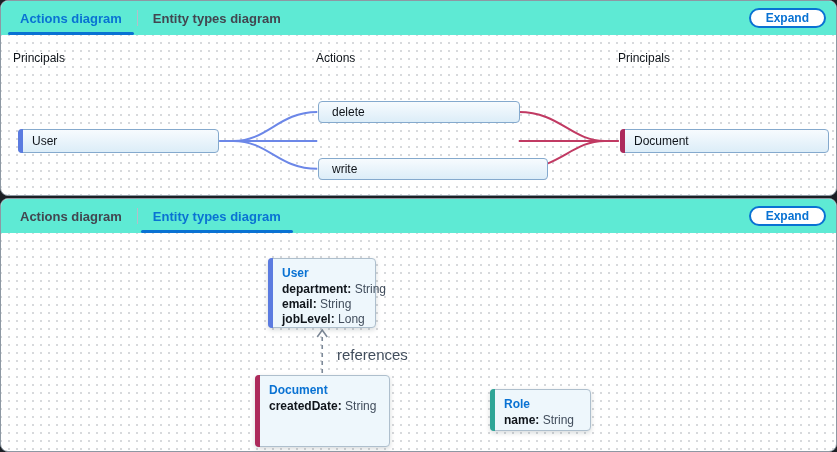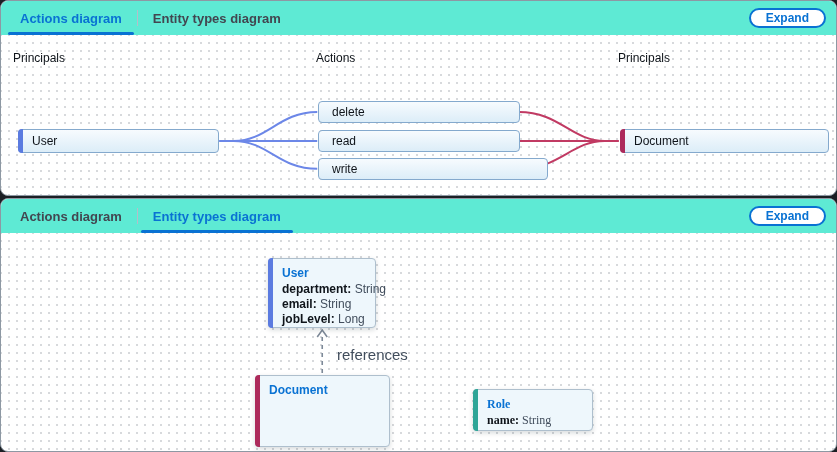"read" div.node { html: <div> <span>read</span> </div> -> none }
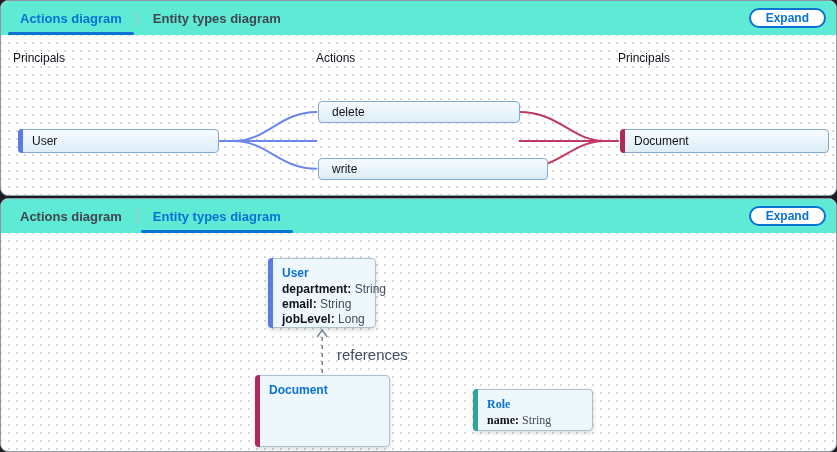"createdDate: String" div.attr { html: none -> <div> <span>createdDate:</span> <span>String</span> </div> }
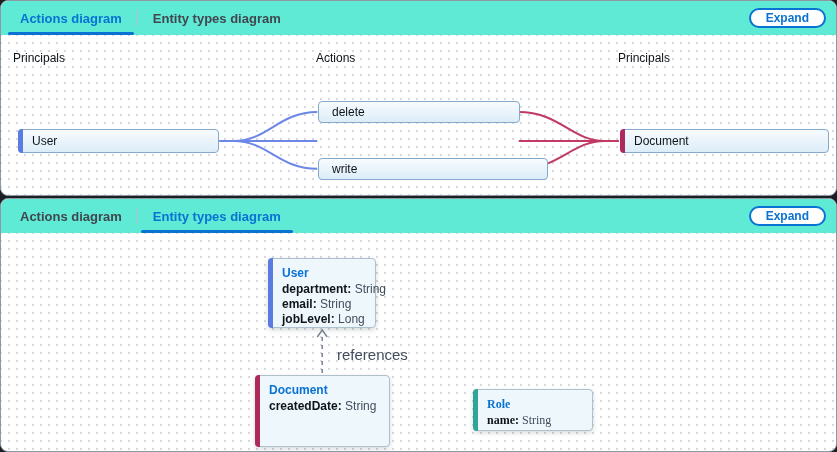"Role" div.entity { font-family: Liberation Serif, serif -> none; left: 472px -> 489px; width: 120px -> 101px }
